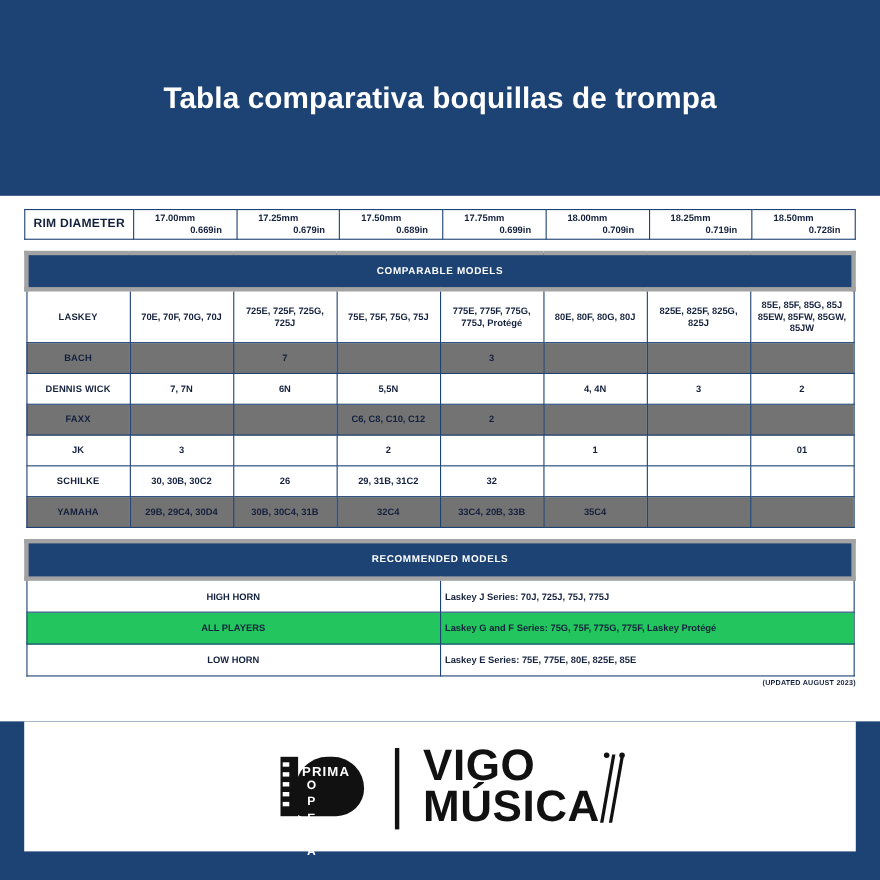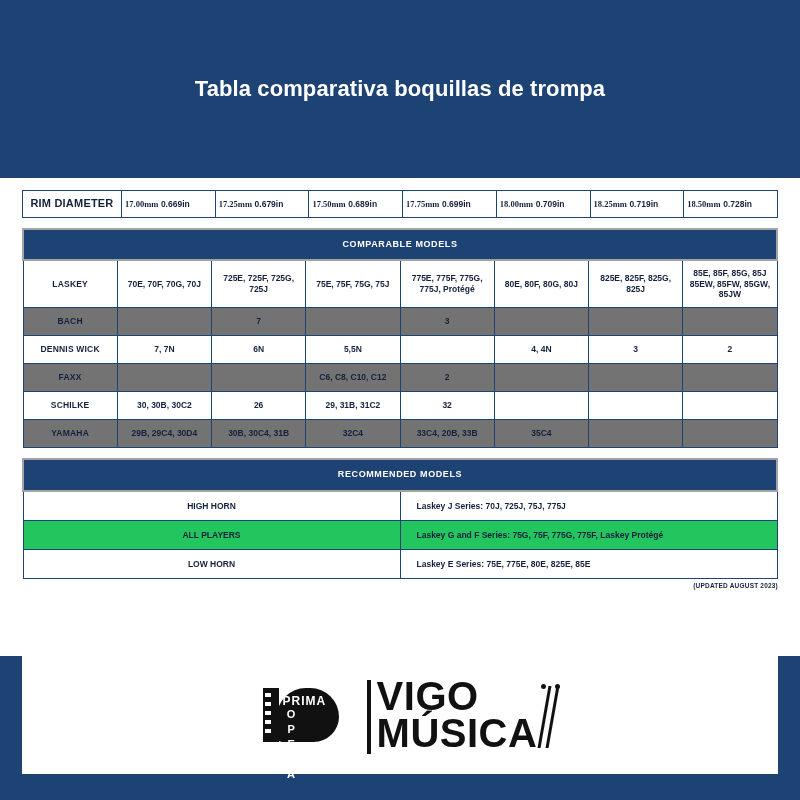"Tabla comparativa boquillas de trompa" .title { font-size: 22px -> 27px }
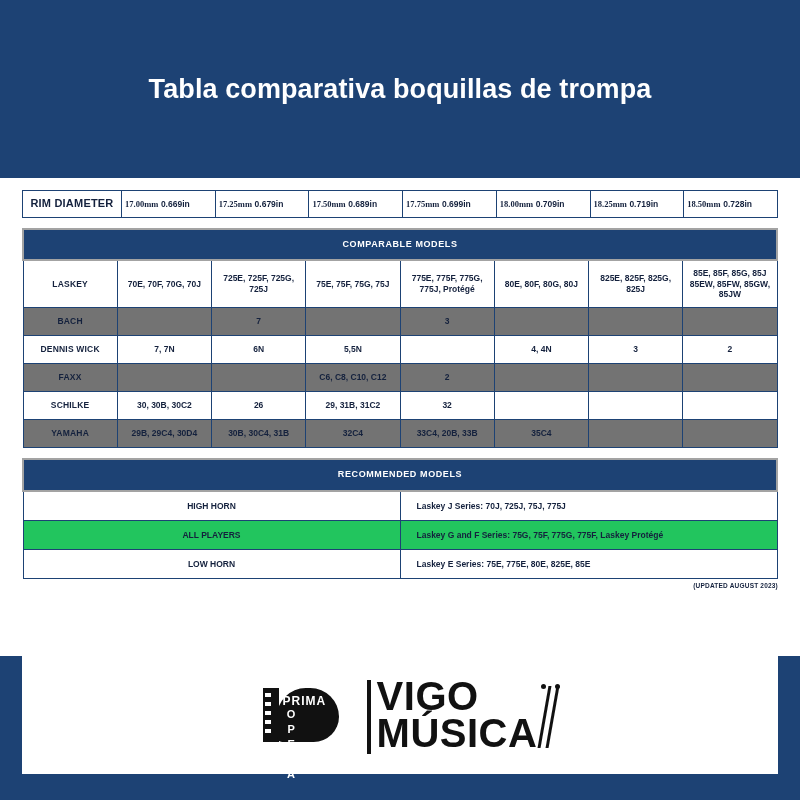"17.00mm" .rim-cell .mm { font-family: Liberation Serif, serif -> none; padding-left: 2px -> 18px }
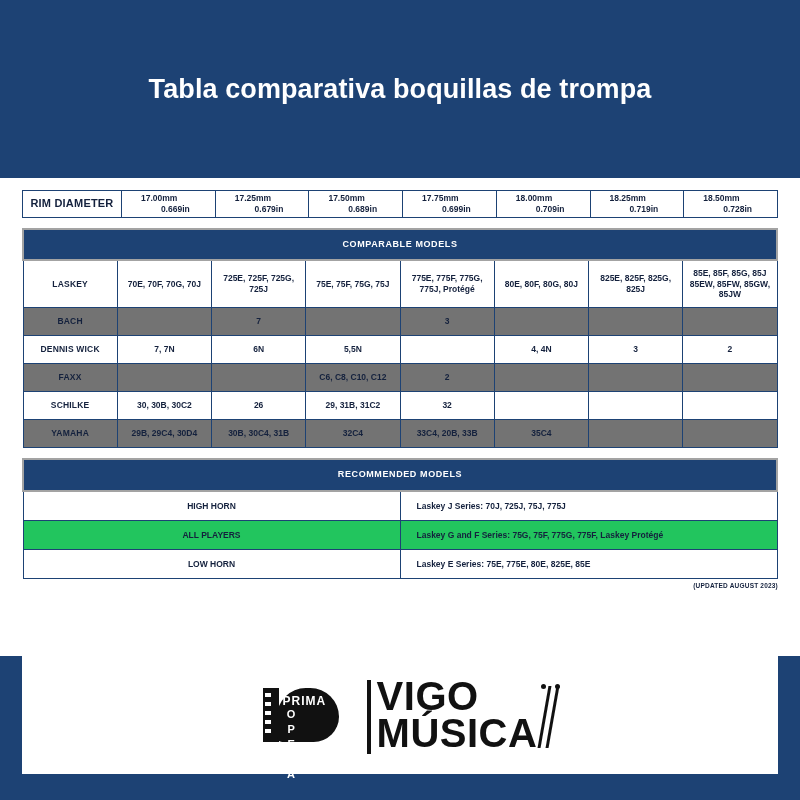"0.669in" .rim-cell .in { padding-right: 24px -> 12px }
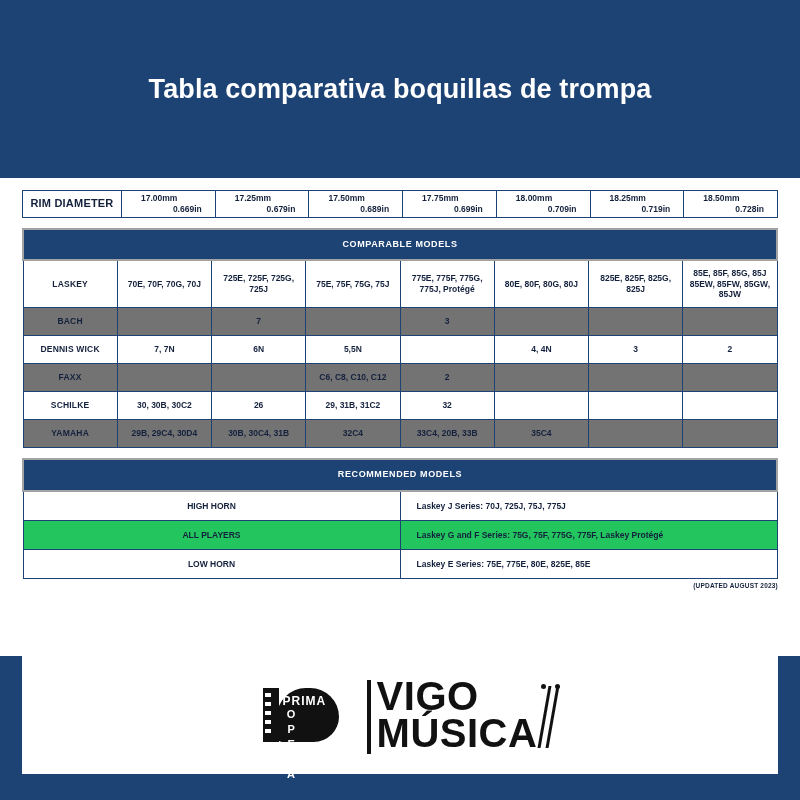"COMPARABLE MODELS" .band-head td { border: 2px solid #a3a3a3 -> 4px solid #a3a3a3 }
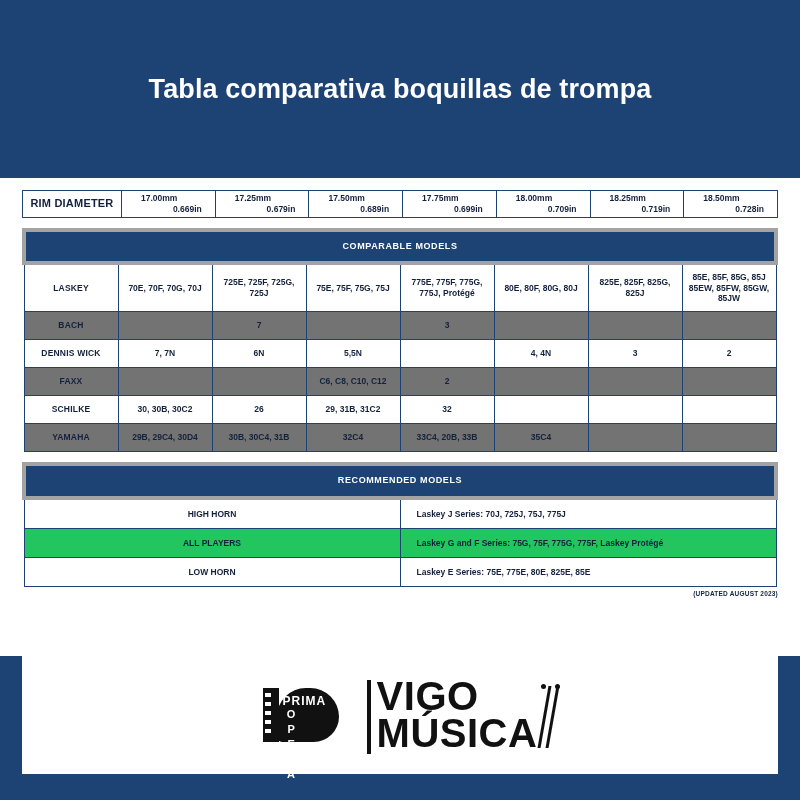"JK" tr { html: none -> <tr> <td>JK</td> <td>3</td> <td></td> <td>2</td> <td></td> <td>1</td> <td></td> <td>01</td> </tr> }
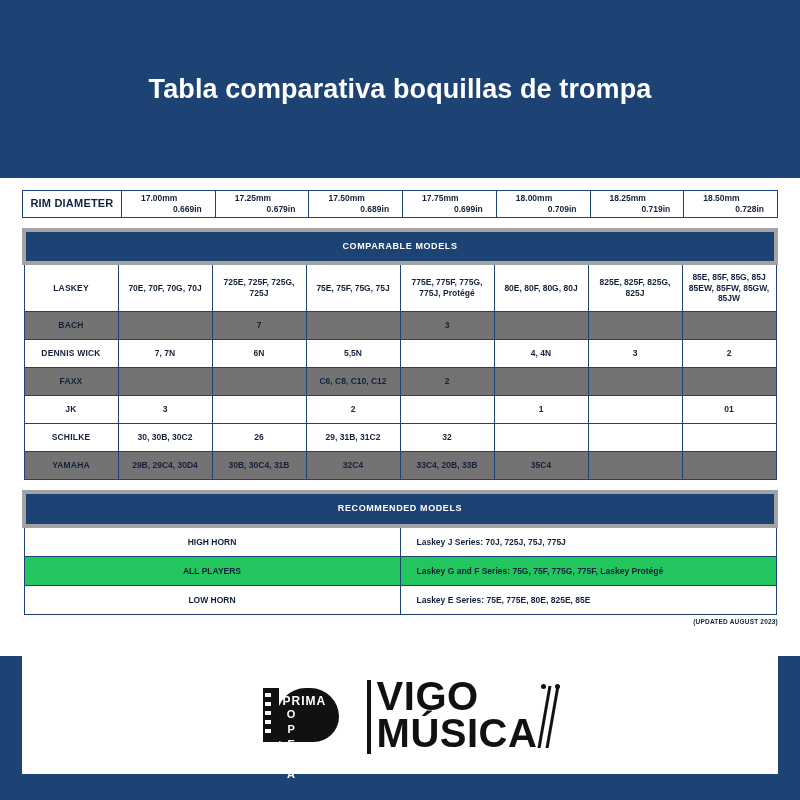"Laskey J Series: 70J, 725J," .rec-table td.rec-value { padding-left: 16px -> 4px }
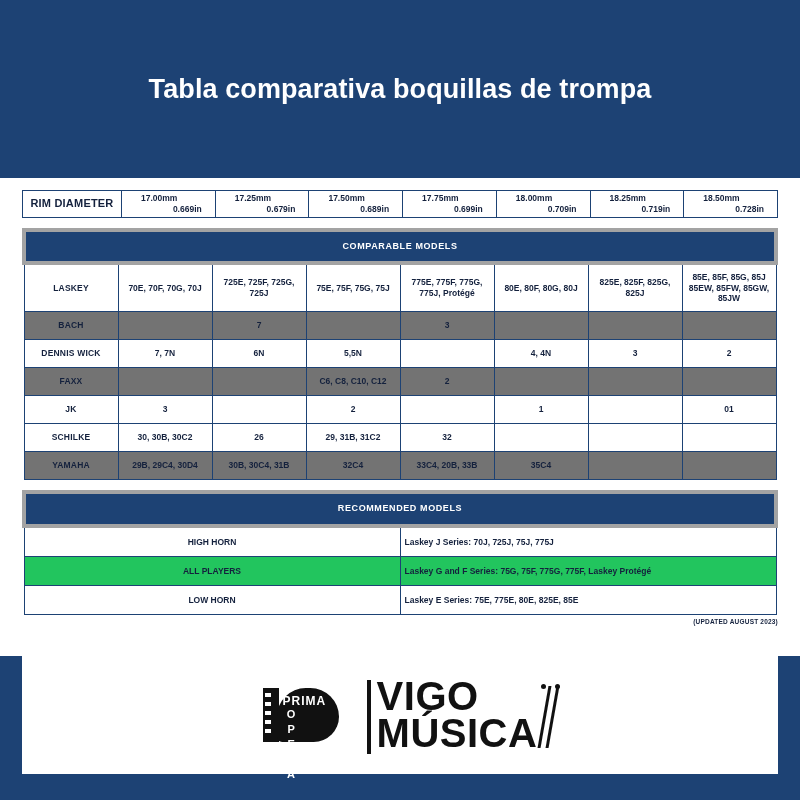"VIGO" .vigo-wrap { padding-left: 6px -> 22px }
